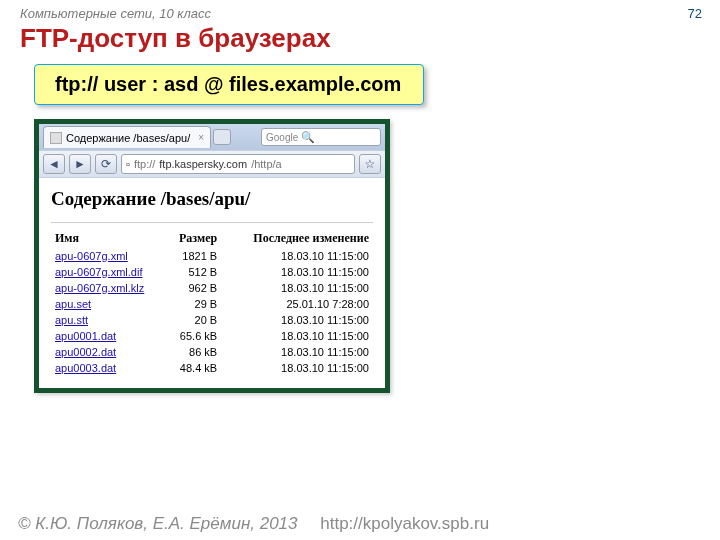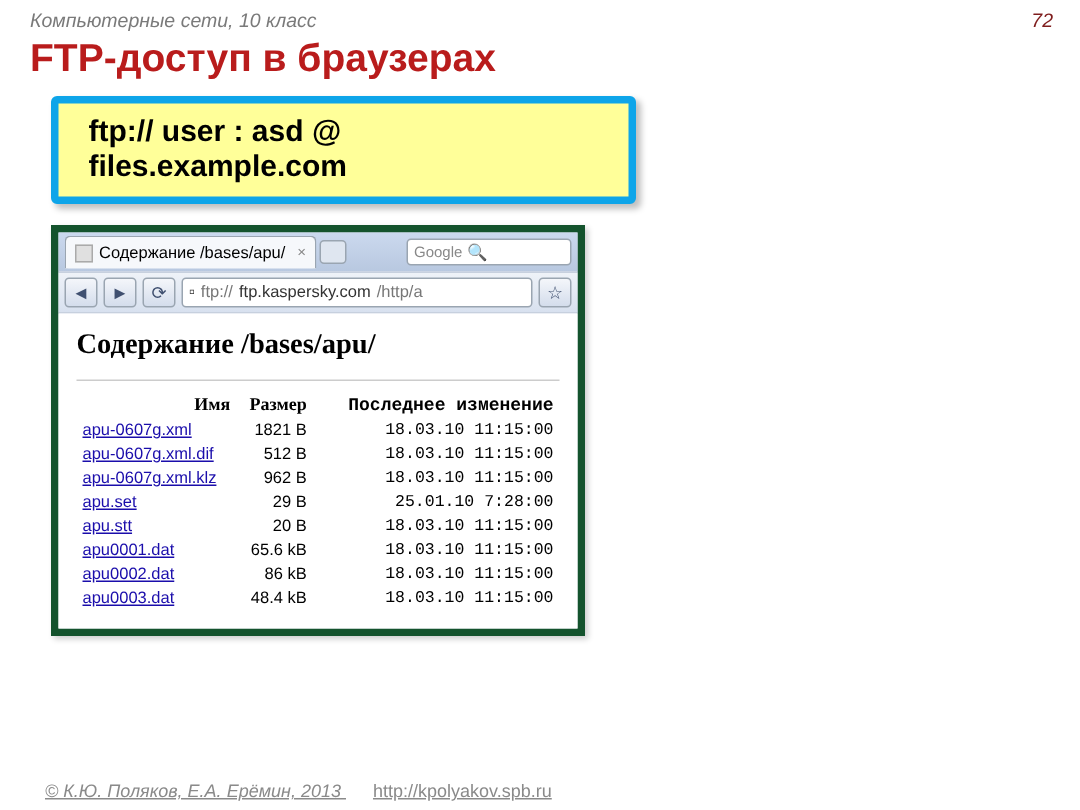"72" .page-num { color: #7f1d1d -> #0c4a6e; font-style: italic -> none }
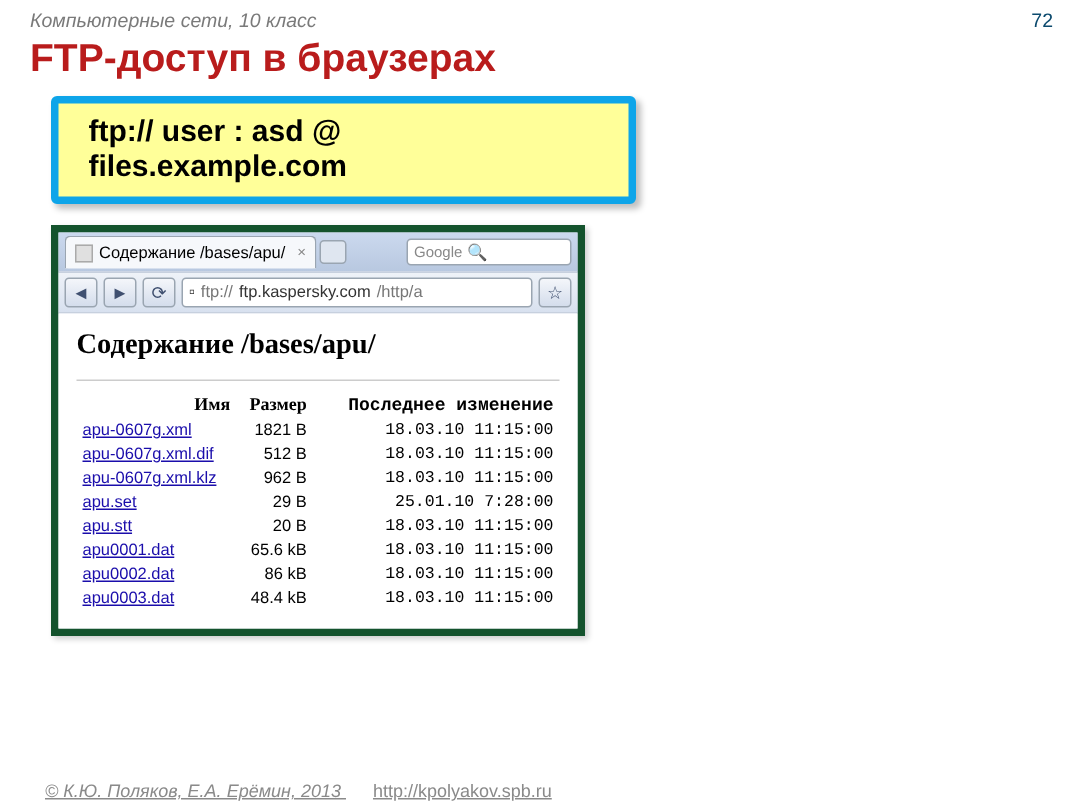"ftp:// user : asd @" .ftp-box { border: 5px solid #0ea5e9 -> 1px solid #0ea5e9 }
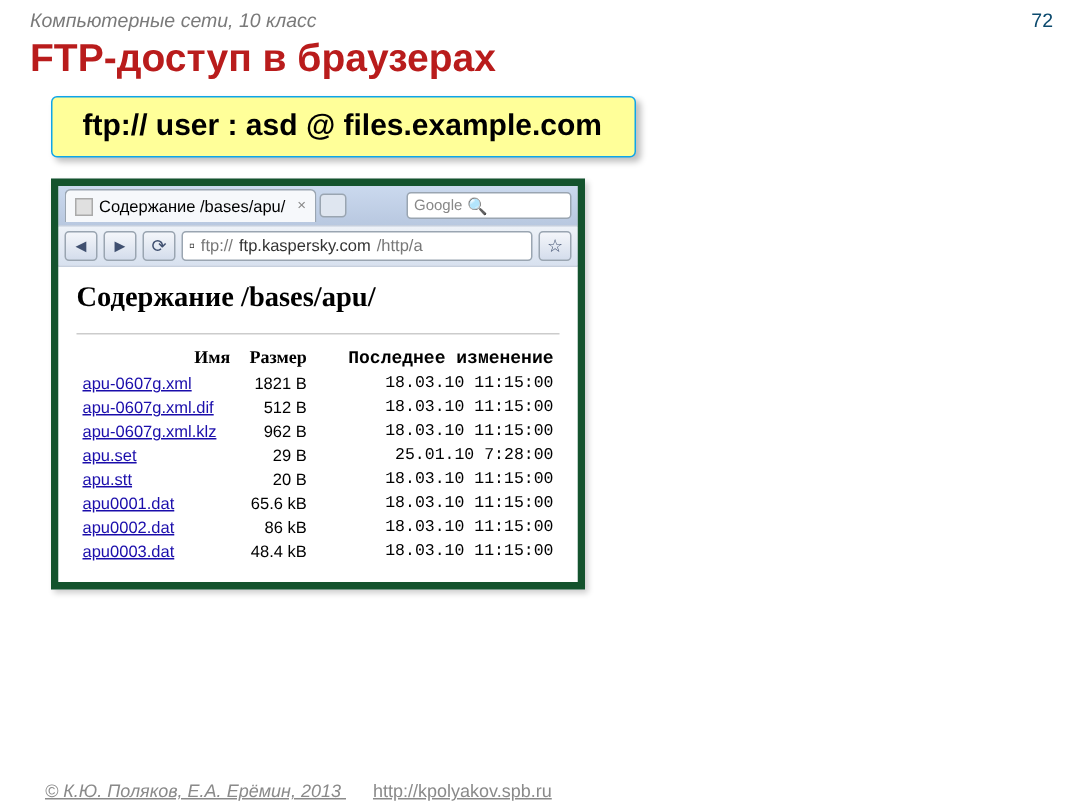"Google" .search-top { width: 110px -> 120px }
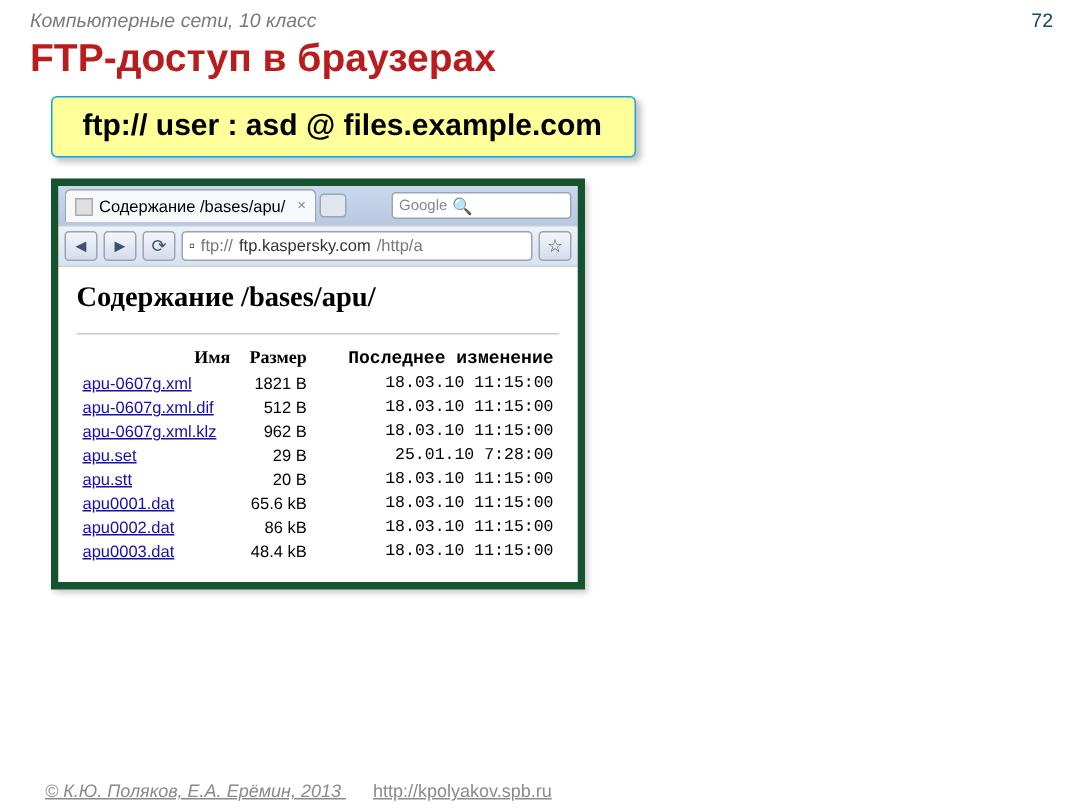"Имя" table.ftp th { text-align: right -> left }
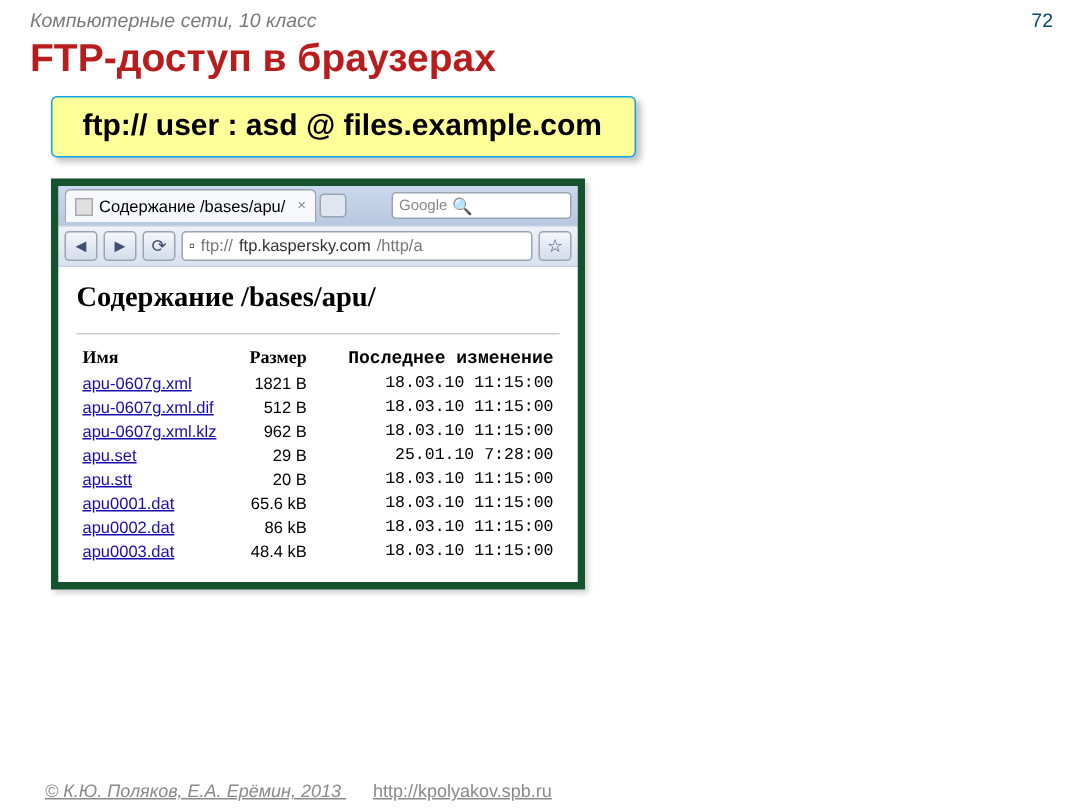"Последнее изменение" table.ftp th.mod, table.ftp td.mod { font-family: Liberation Mono, monospace -> none }
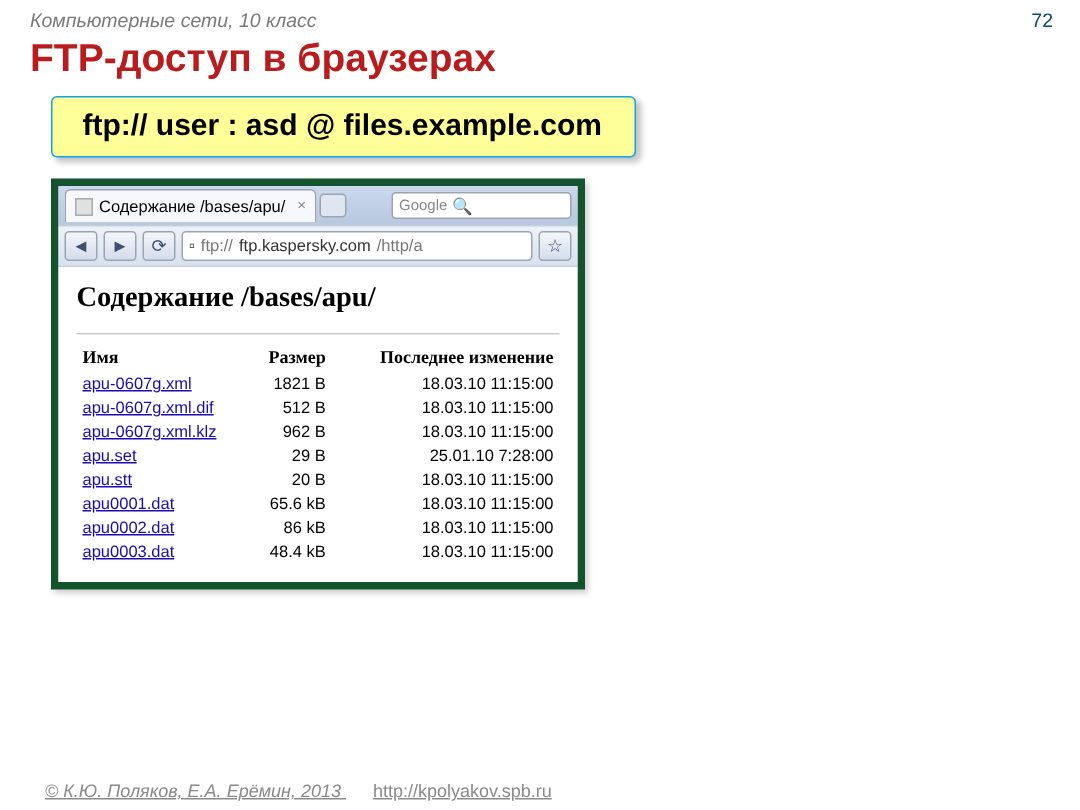"© К.Ю. Поляков, Е.А. Ерёмин," .footer { font-size: 12px -> 17px; left: 30px -> 18px; text-decoration: underline -> none }
